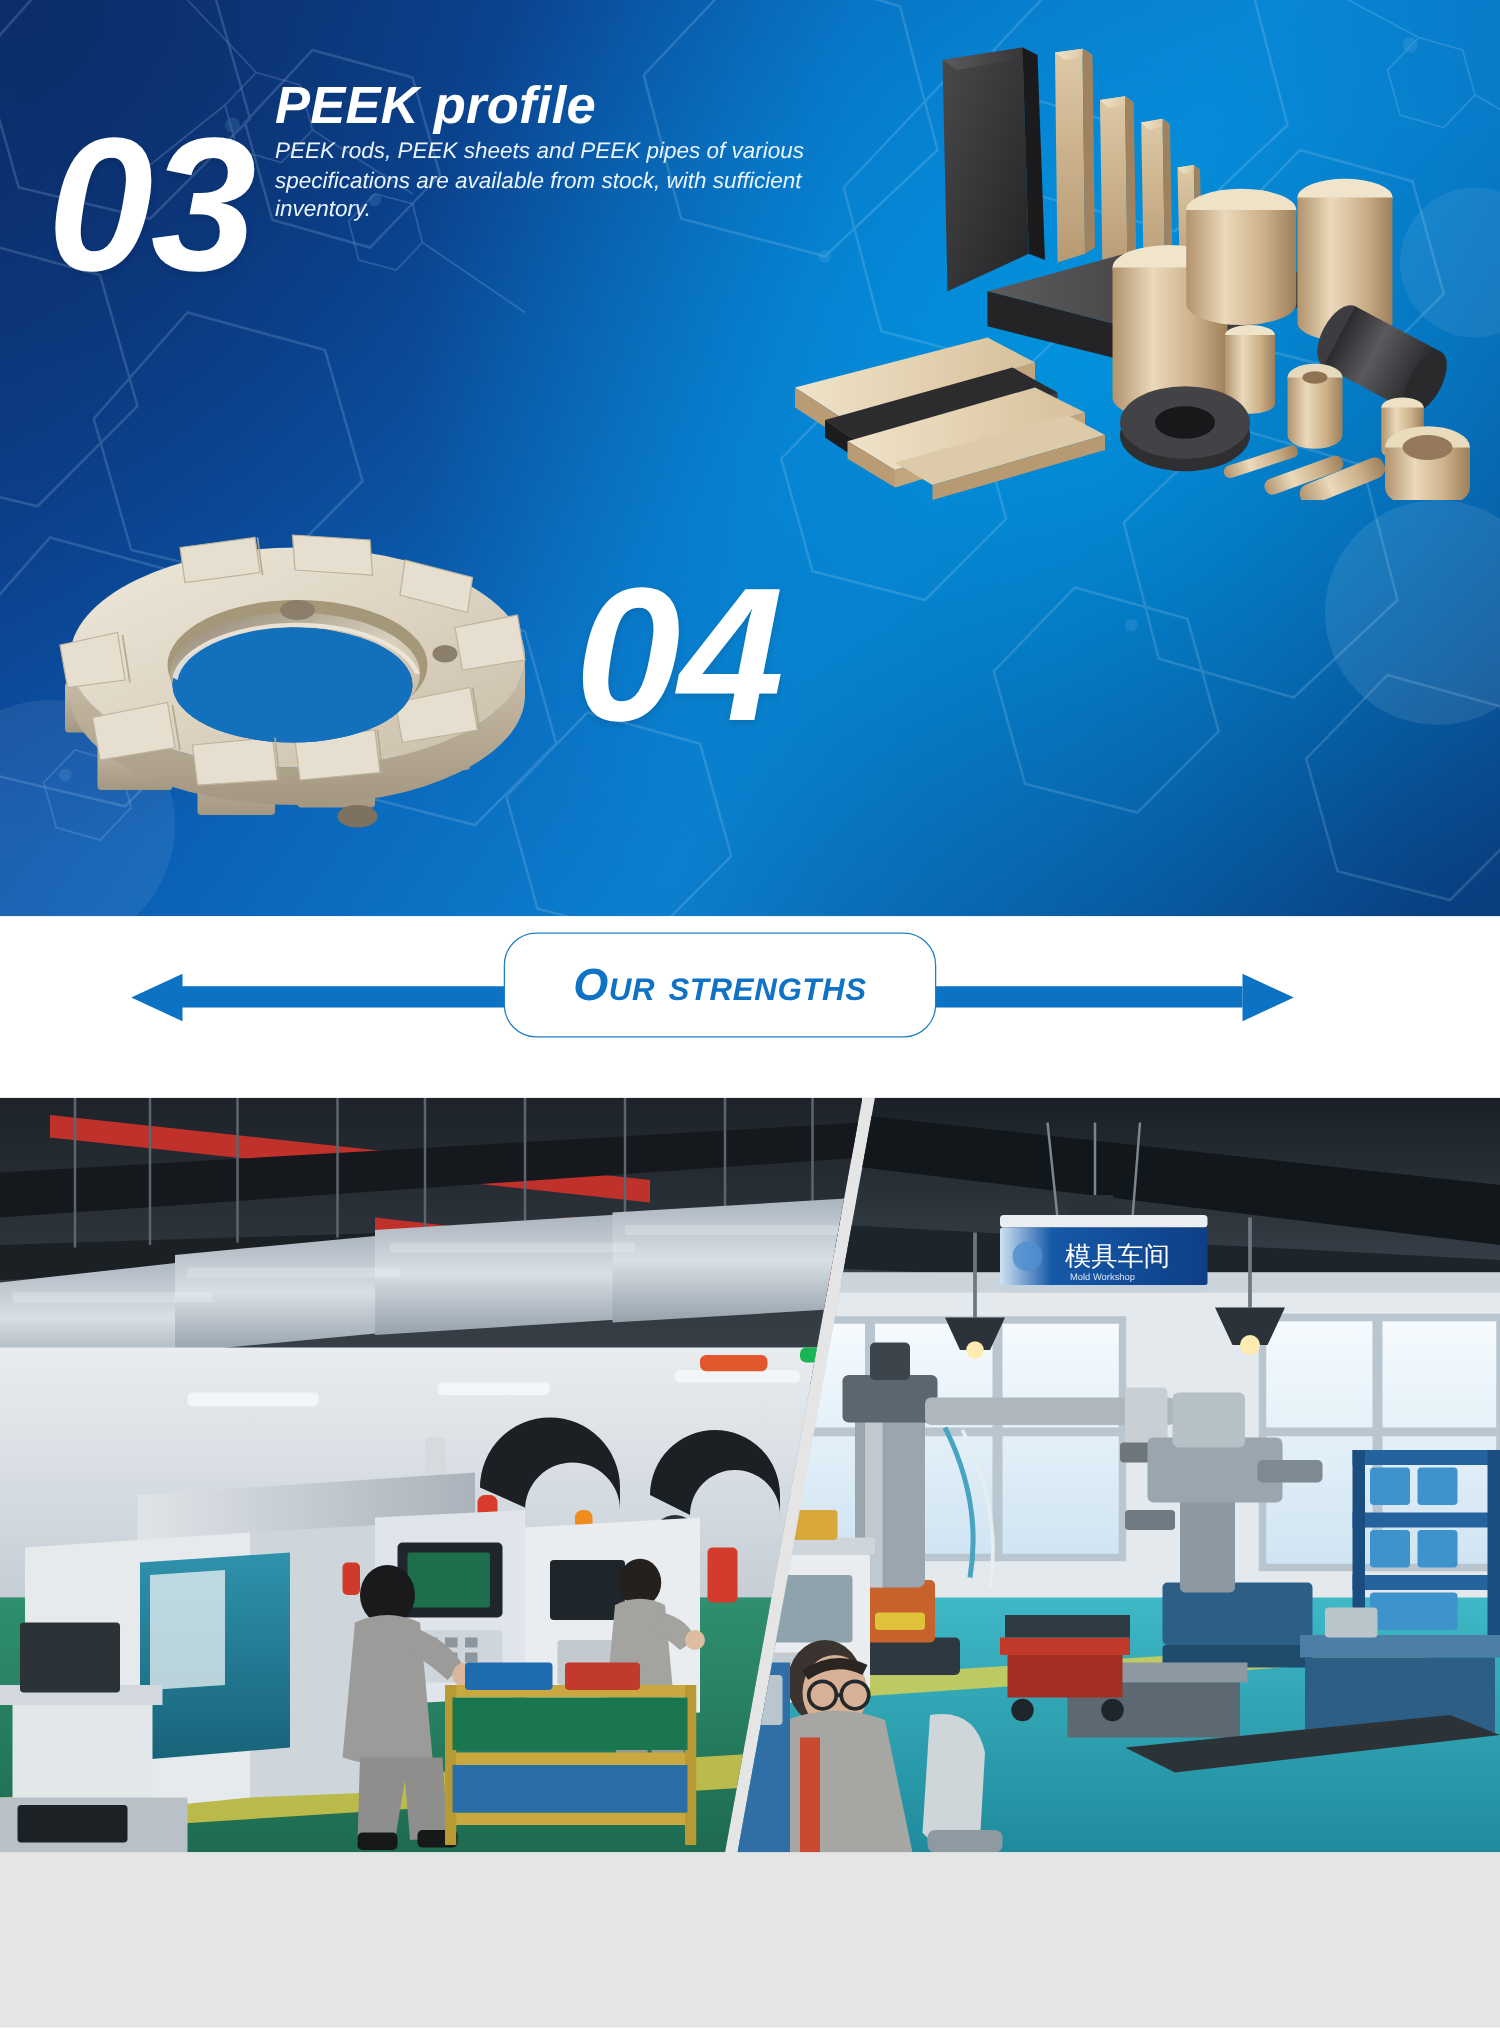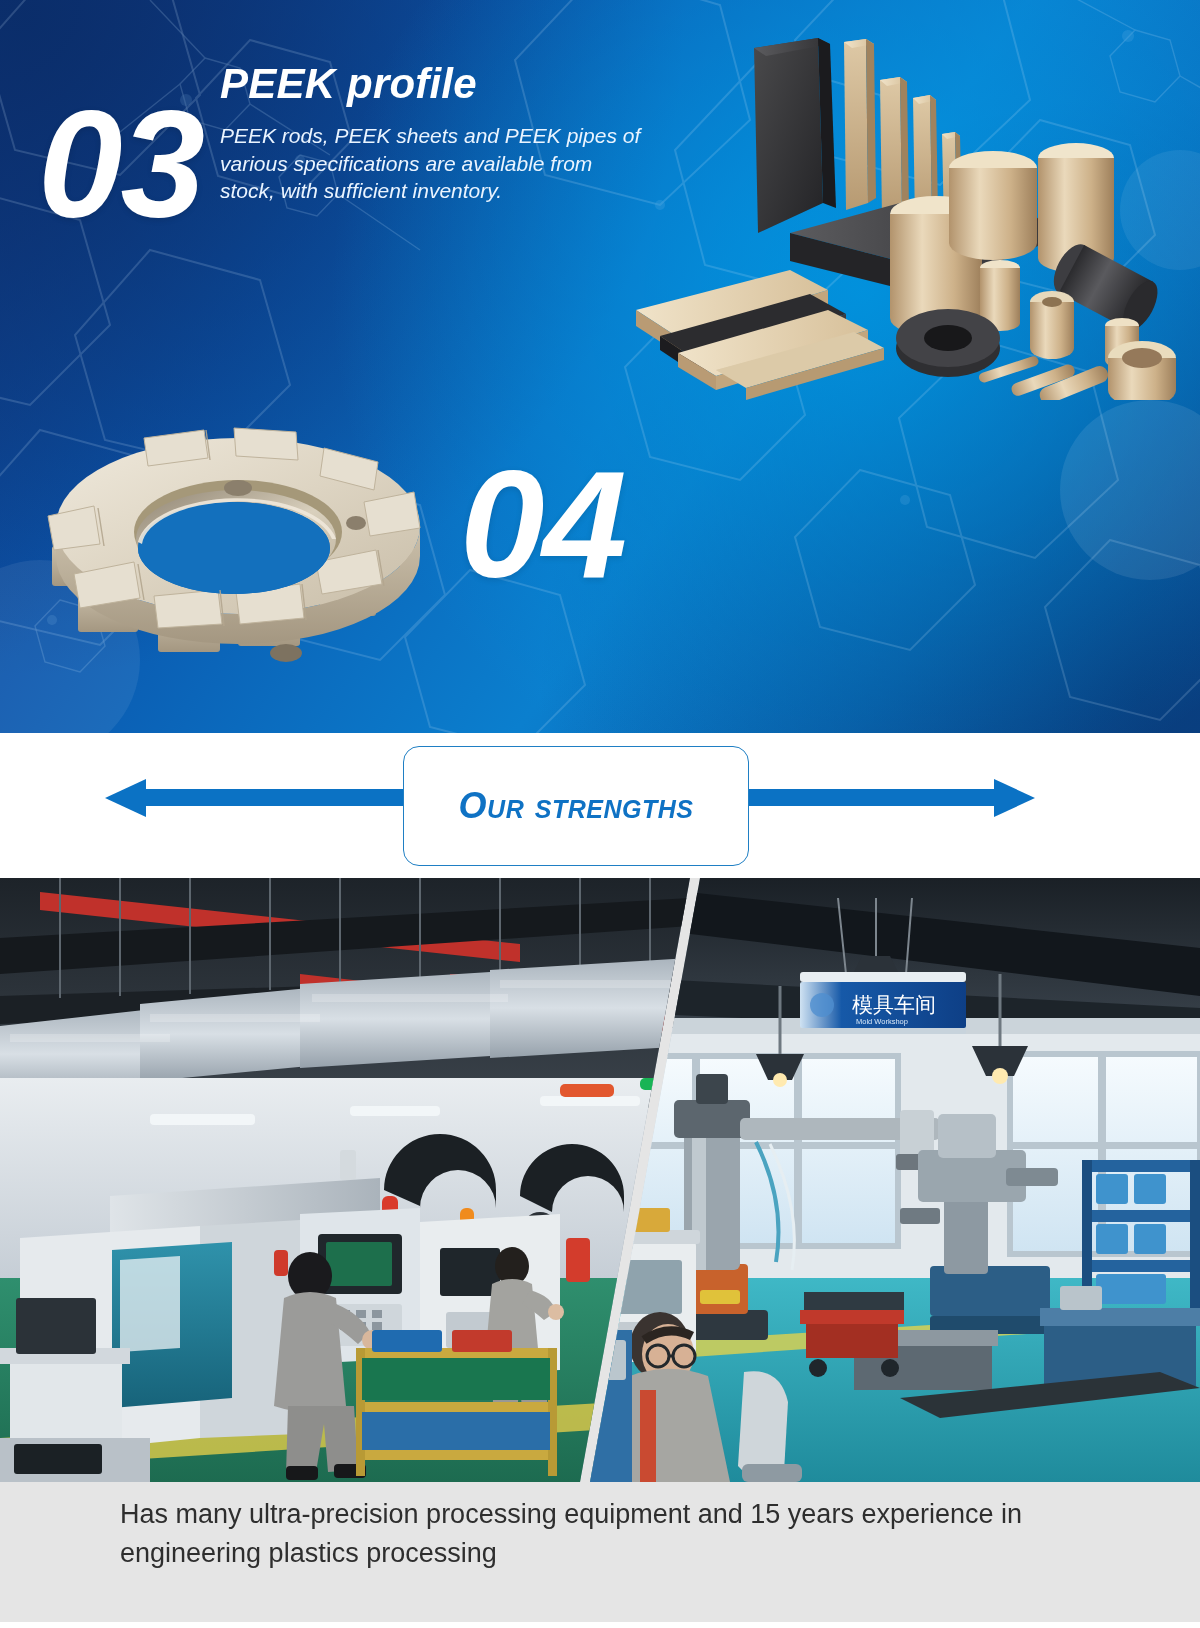"PEEK rods, PEEK sheets and" .t03 p { font-size: 21px -> 18px; margin-top: 14px -> 1px }
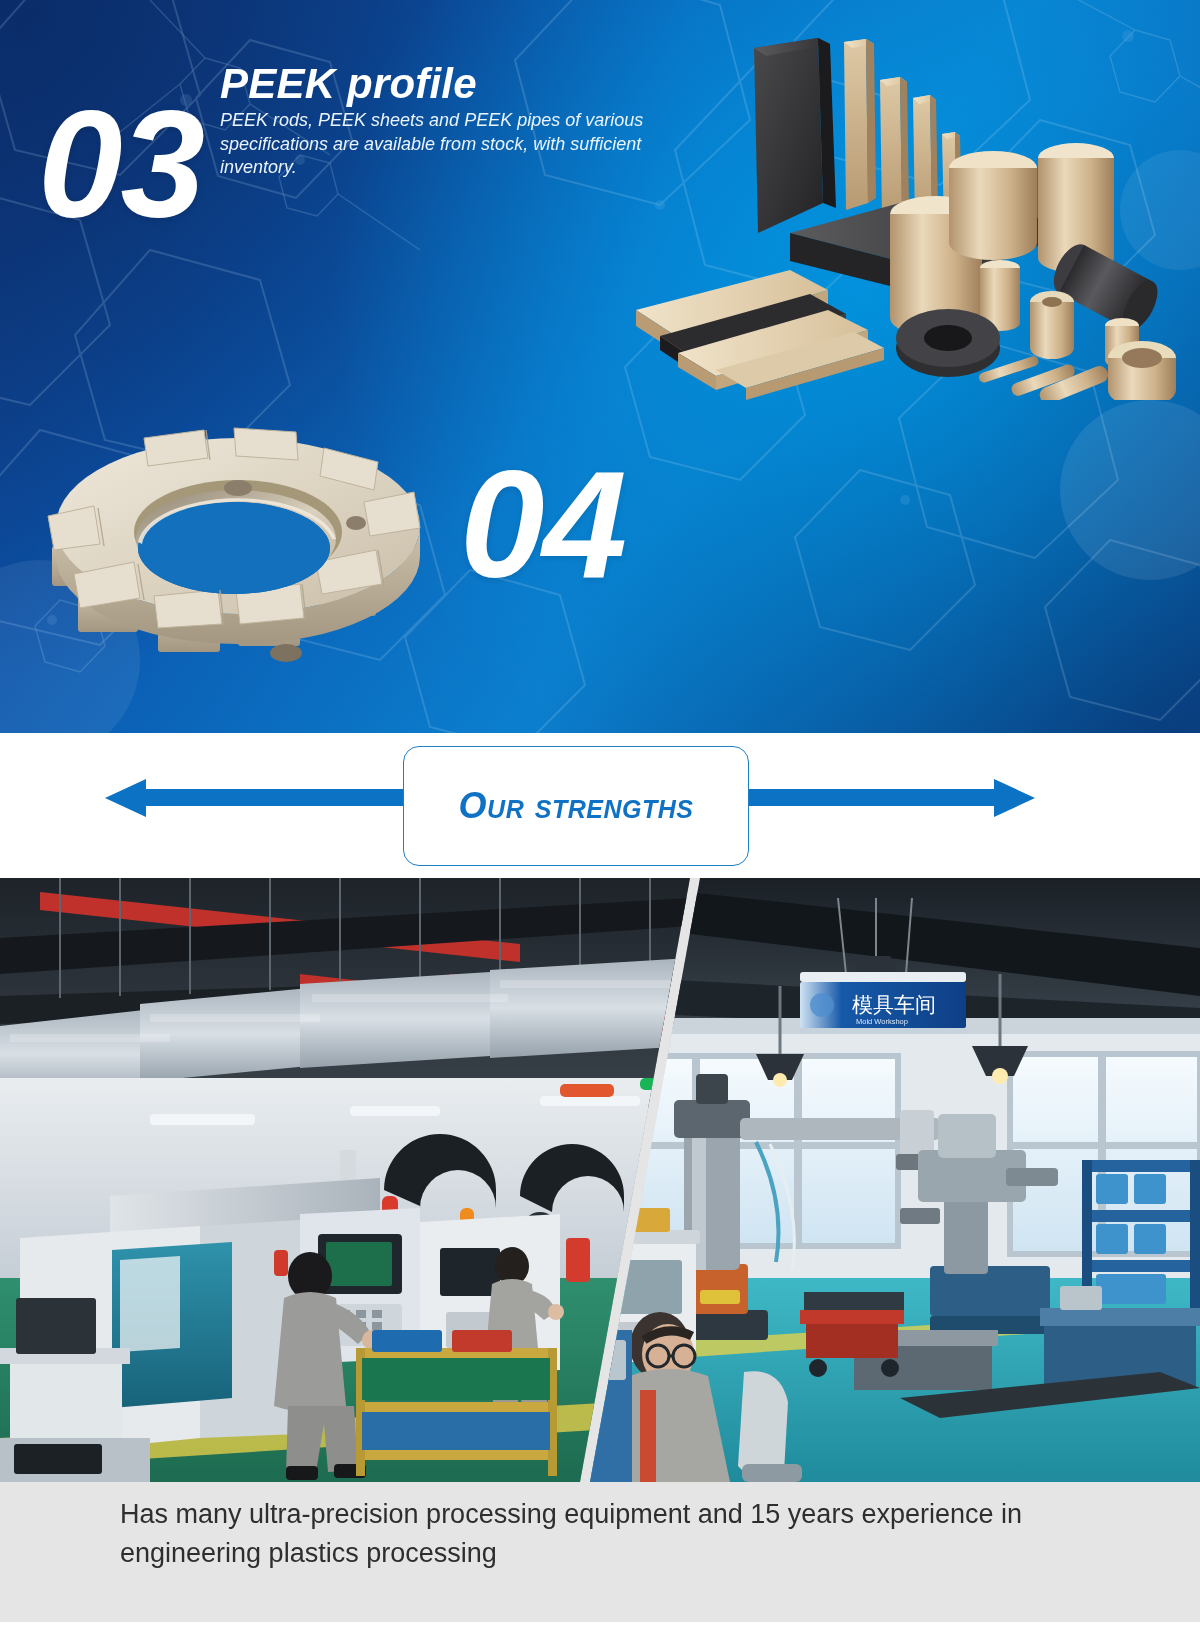"Our strengths" .pill { border-radius: 16px -> 26px; height: 120px -> 84px }
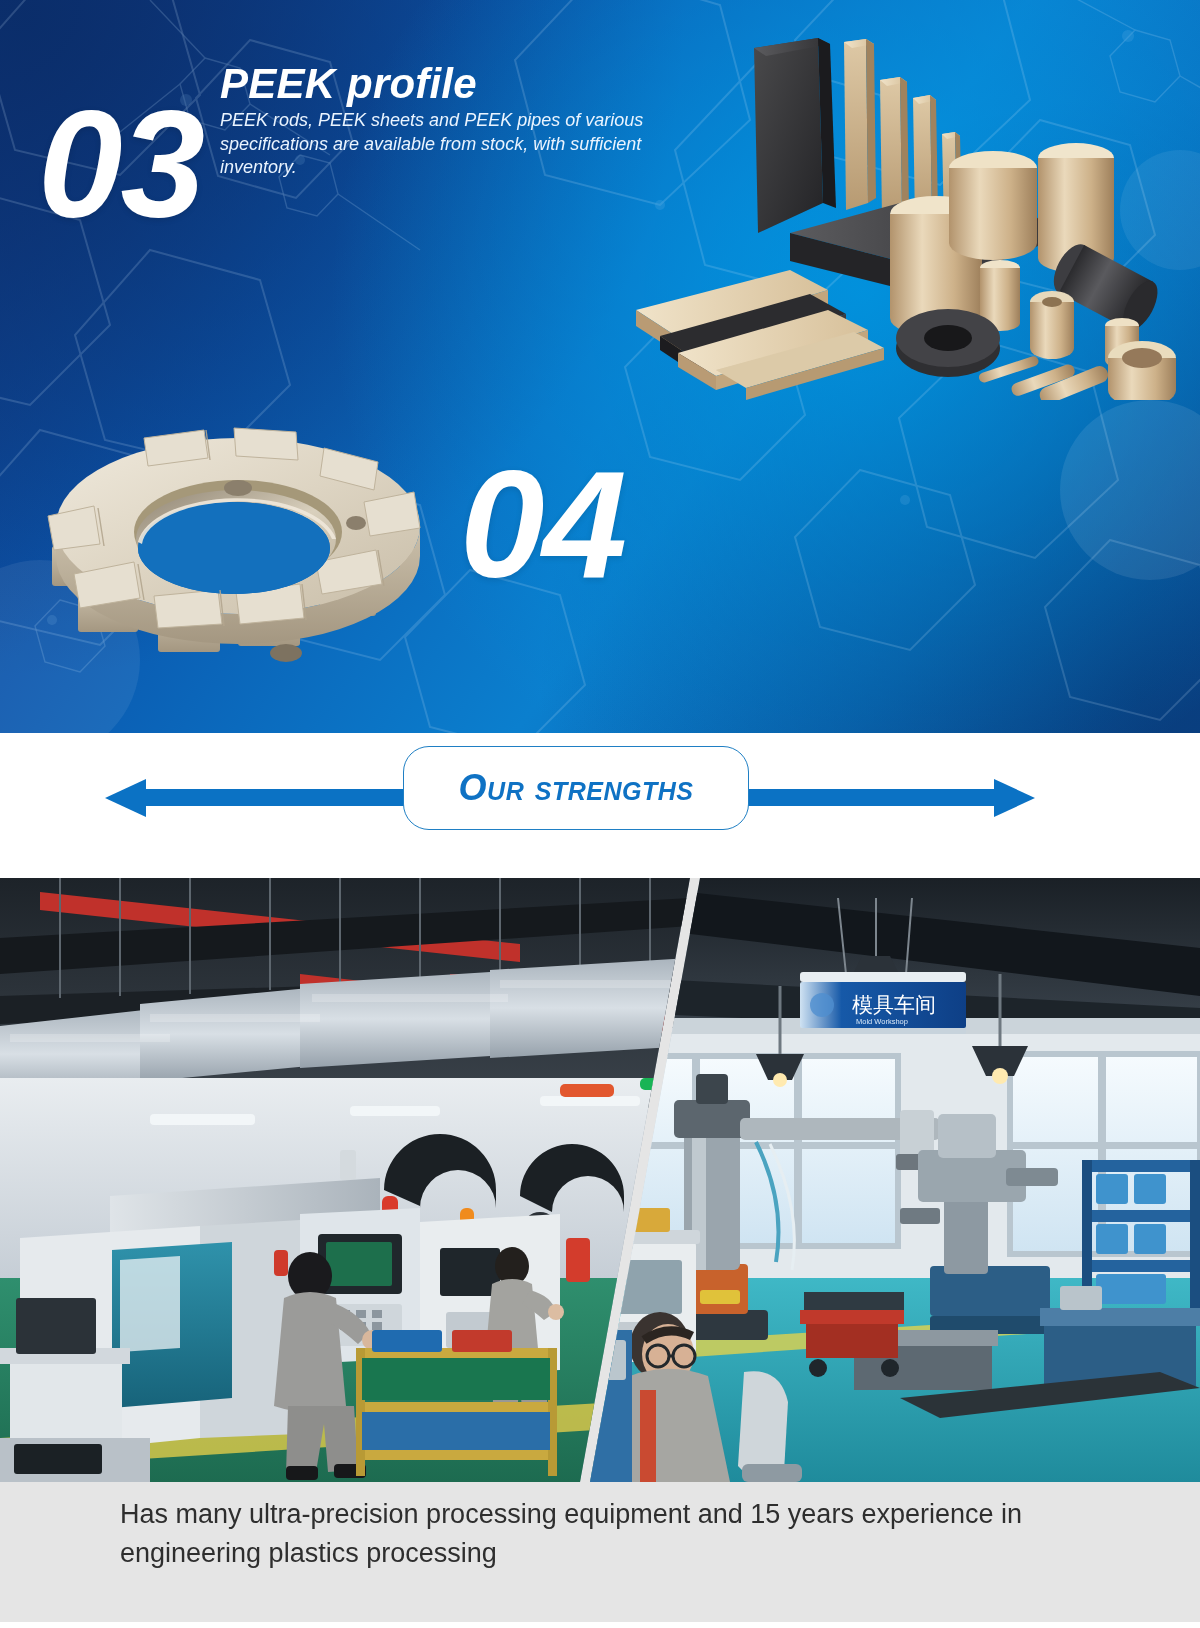"Has many ultra-precision processing" div.cap { html: <div>Has many ultra-precision processing equipment and 15 years experience in engineering plastics processing</div> -> none }
